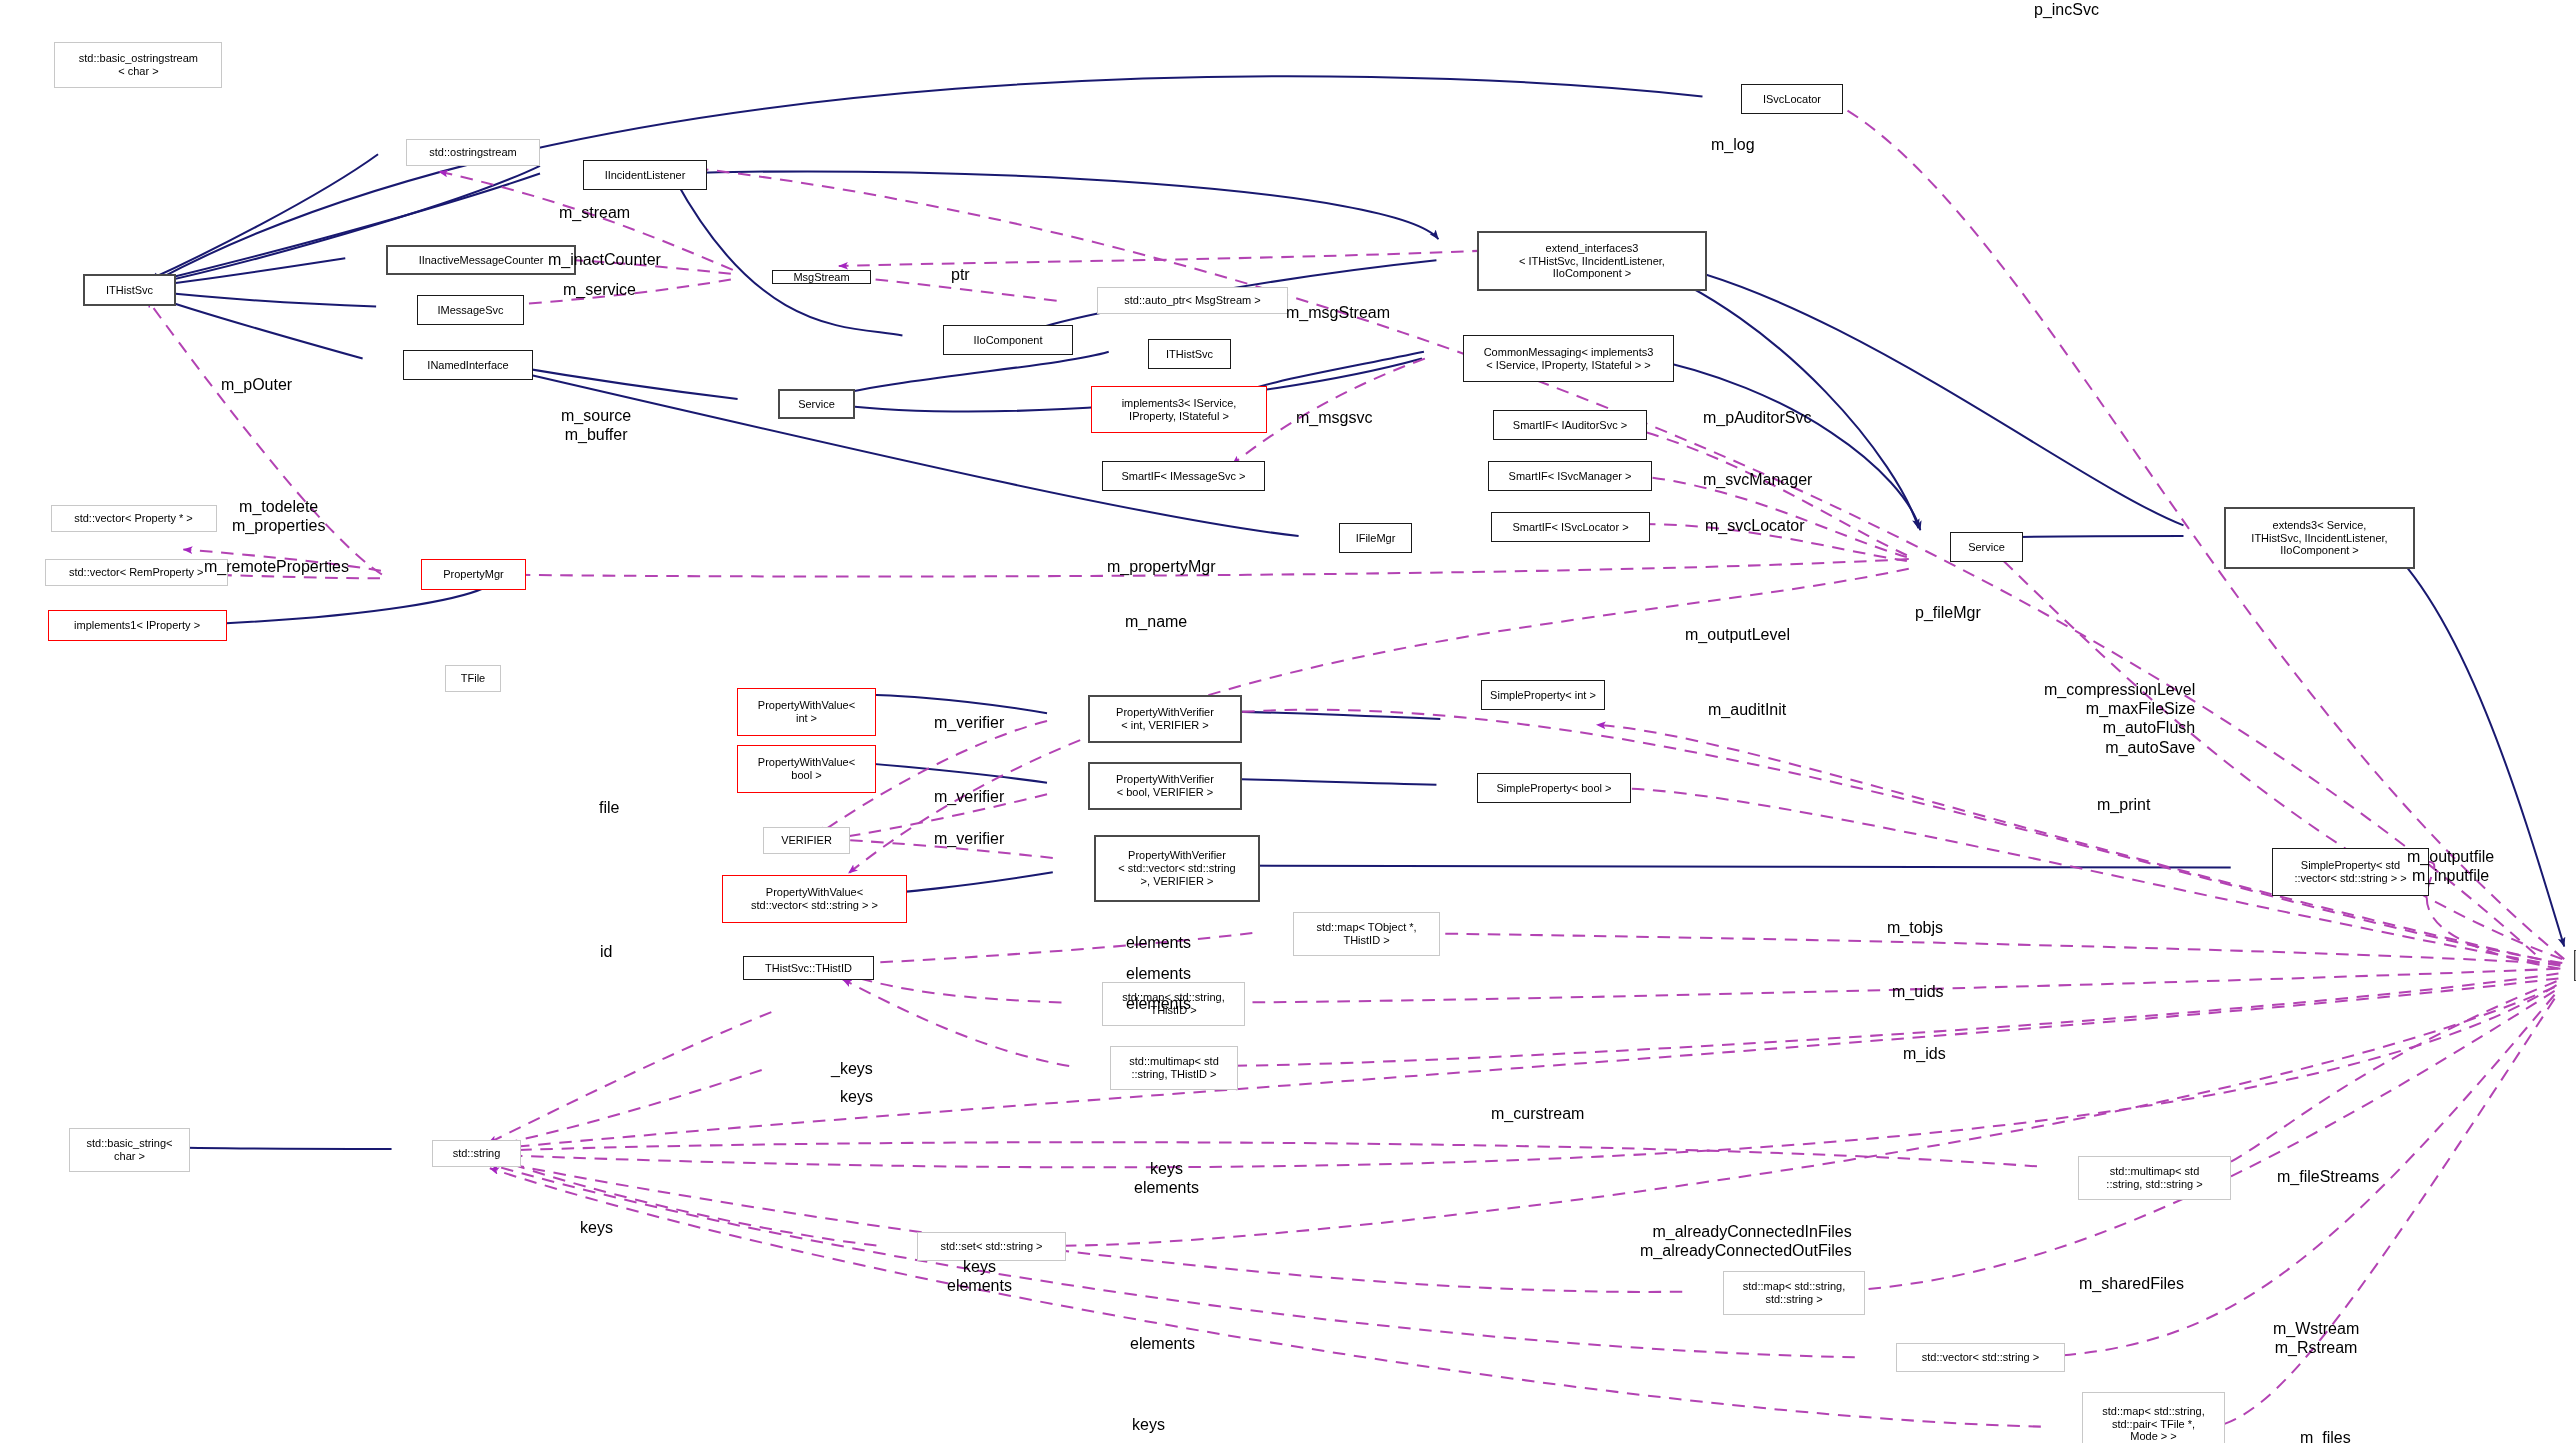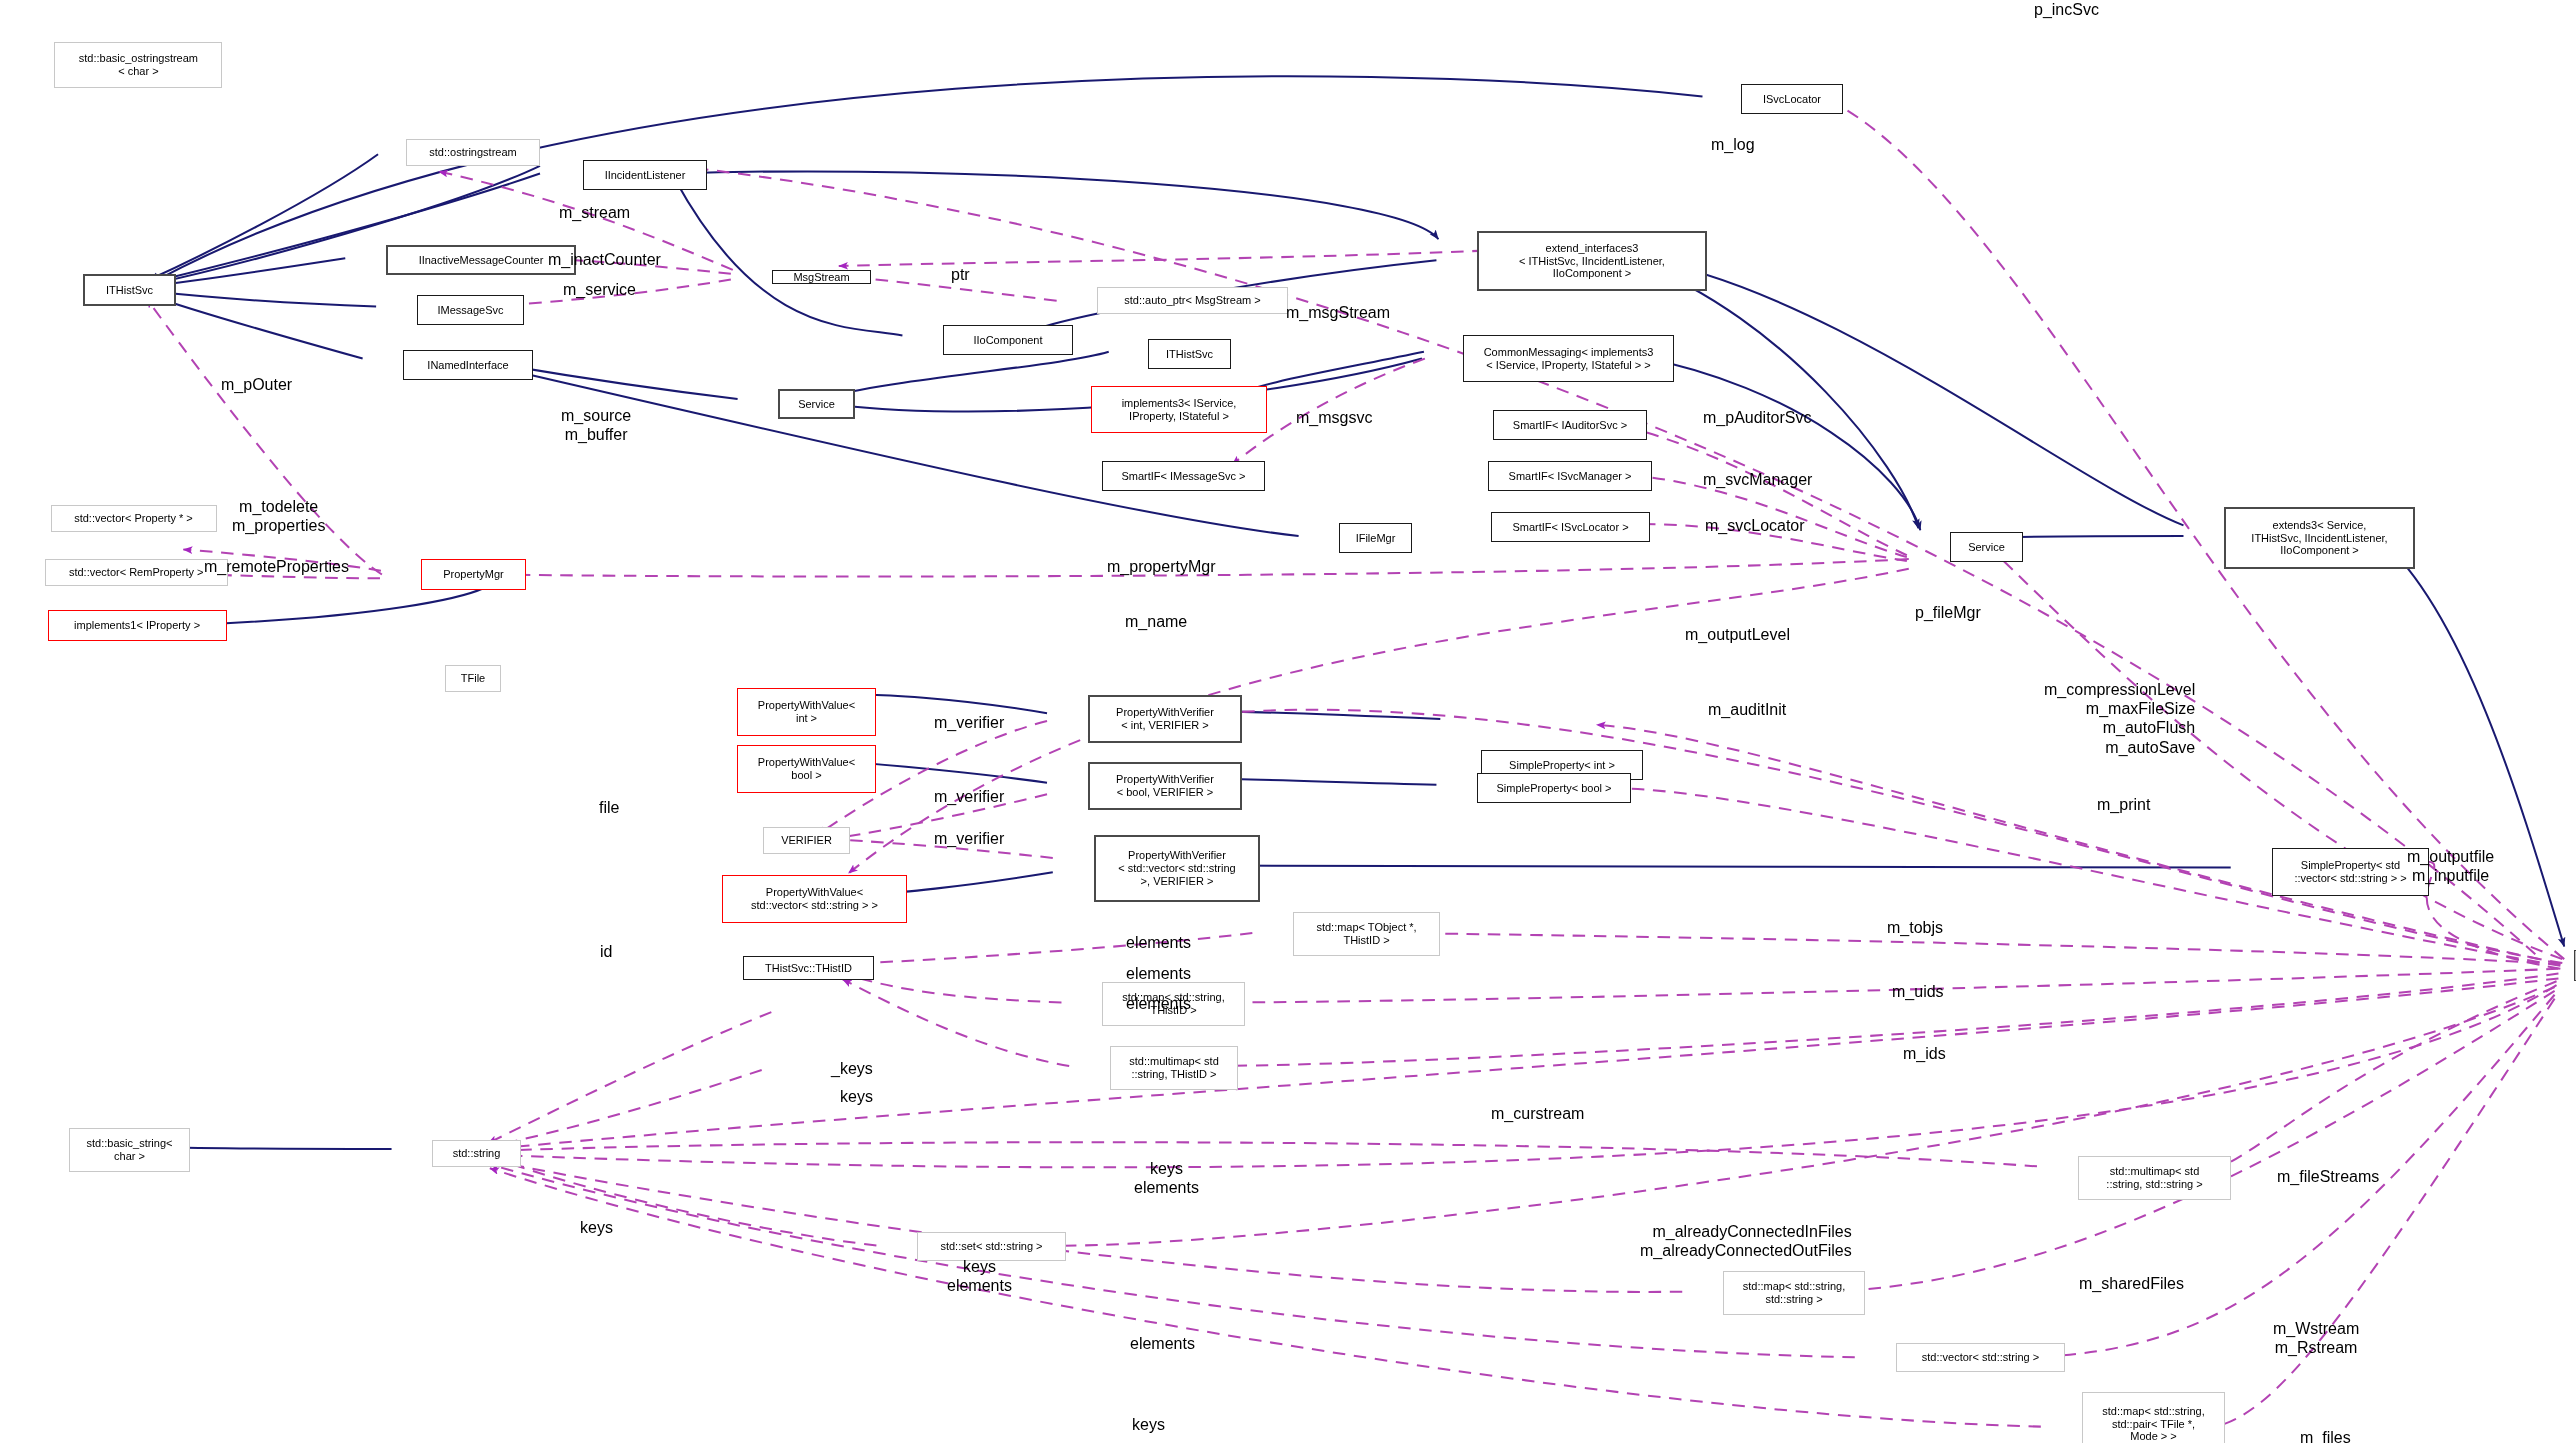"SimpleProperty< int >" div.node { top: 750px -> 680px; width: 162px -> 124px }
